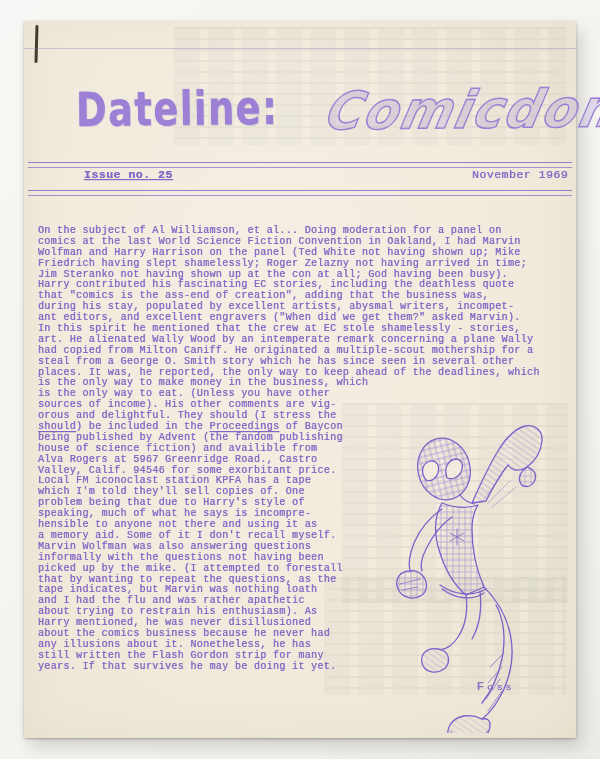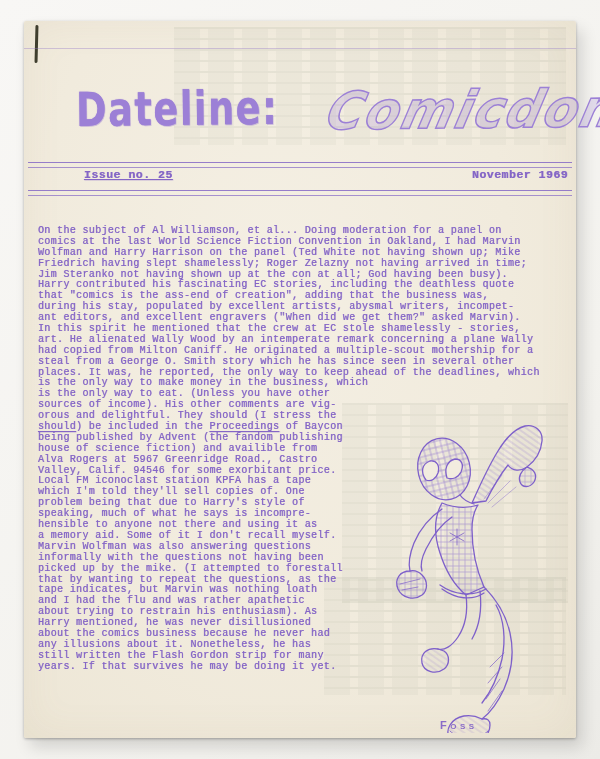"November 1969" .date { font-weight: bold -> normal }
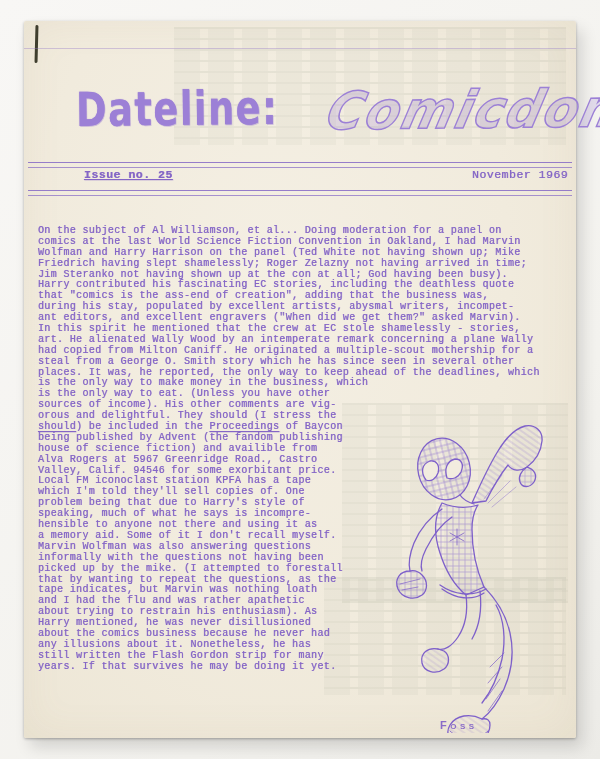"Foss" .signature { left: 416px -> 453px; margin-top: 39px -> none }
